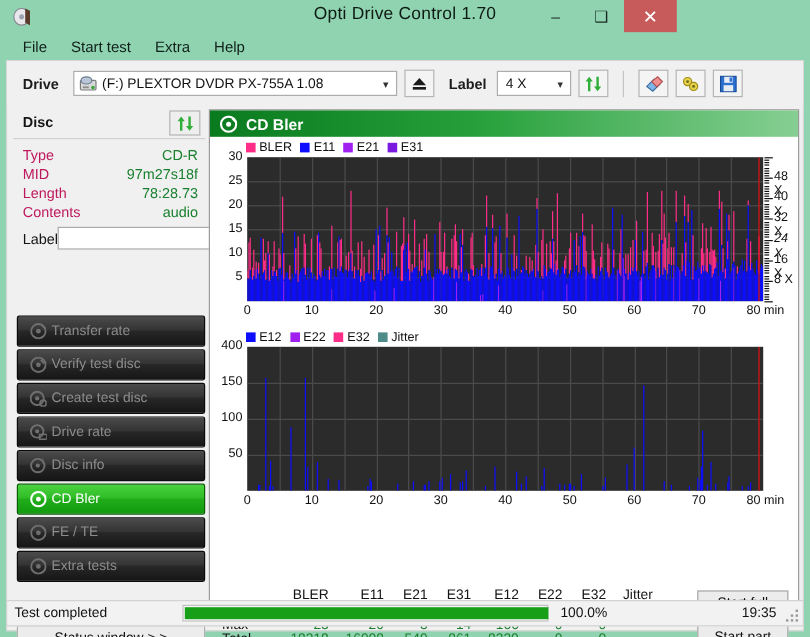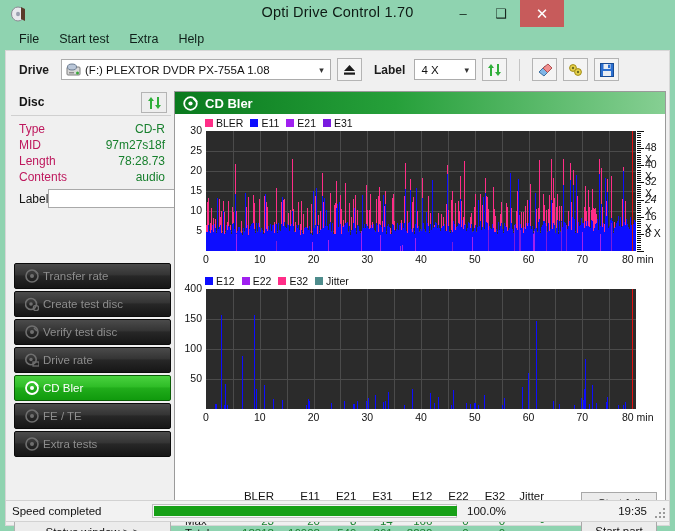"Create test disc" div.navbtn { order: before "Verify test disc" -> after "Verify test disc" }
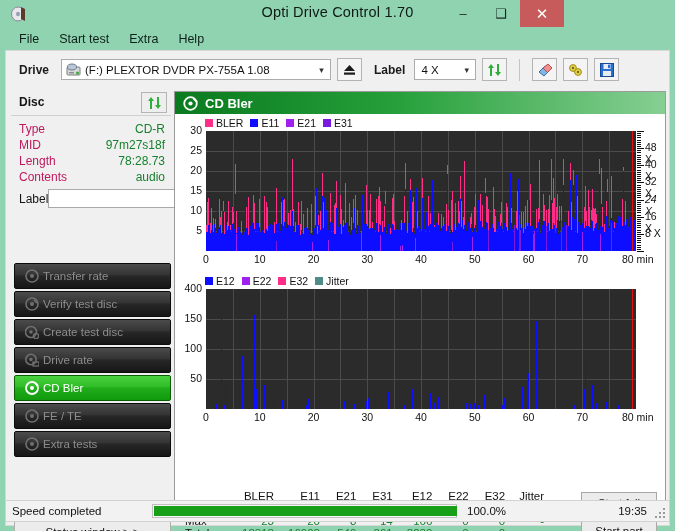"Disc info" div.navbtn { html: none -> <div> <span> <svg> <circle></circle> <circle></circle> <text>i</text> </svg> </span> <span>Disc info</span> </div> }
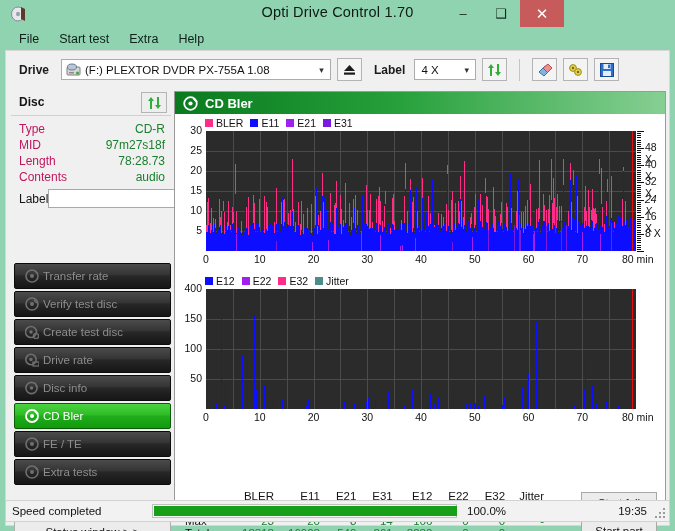"Speed completed" span.sb-text { text: Speed -> Test }
